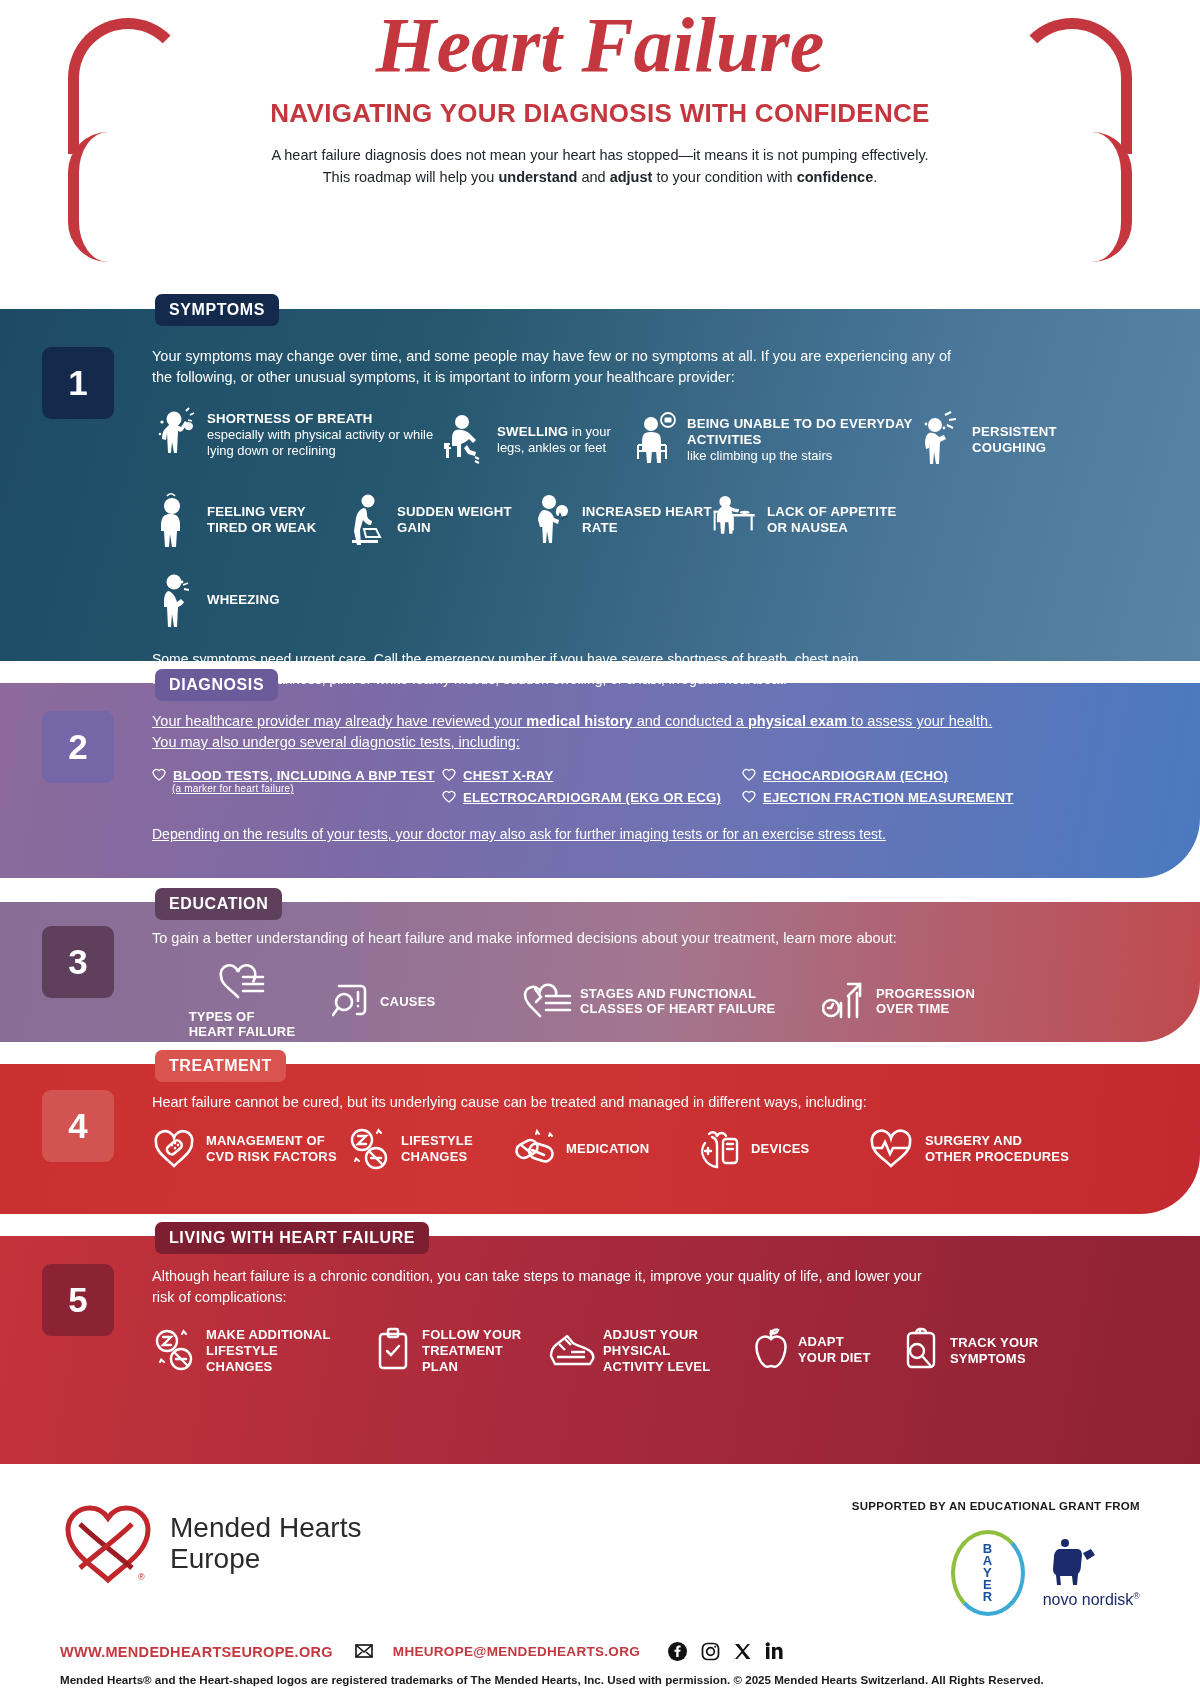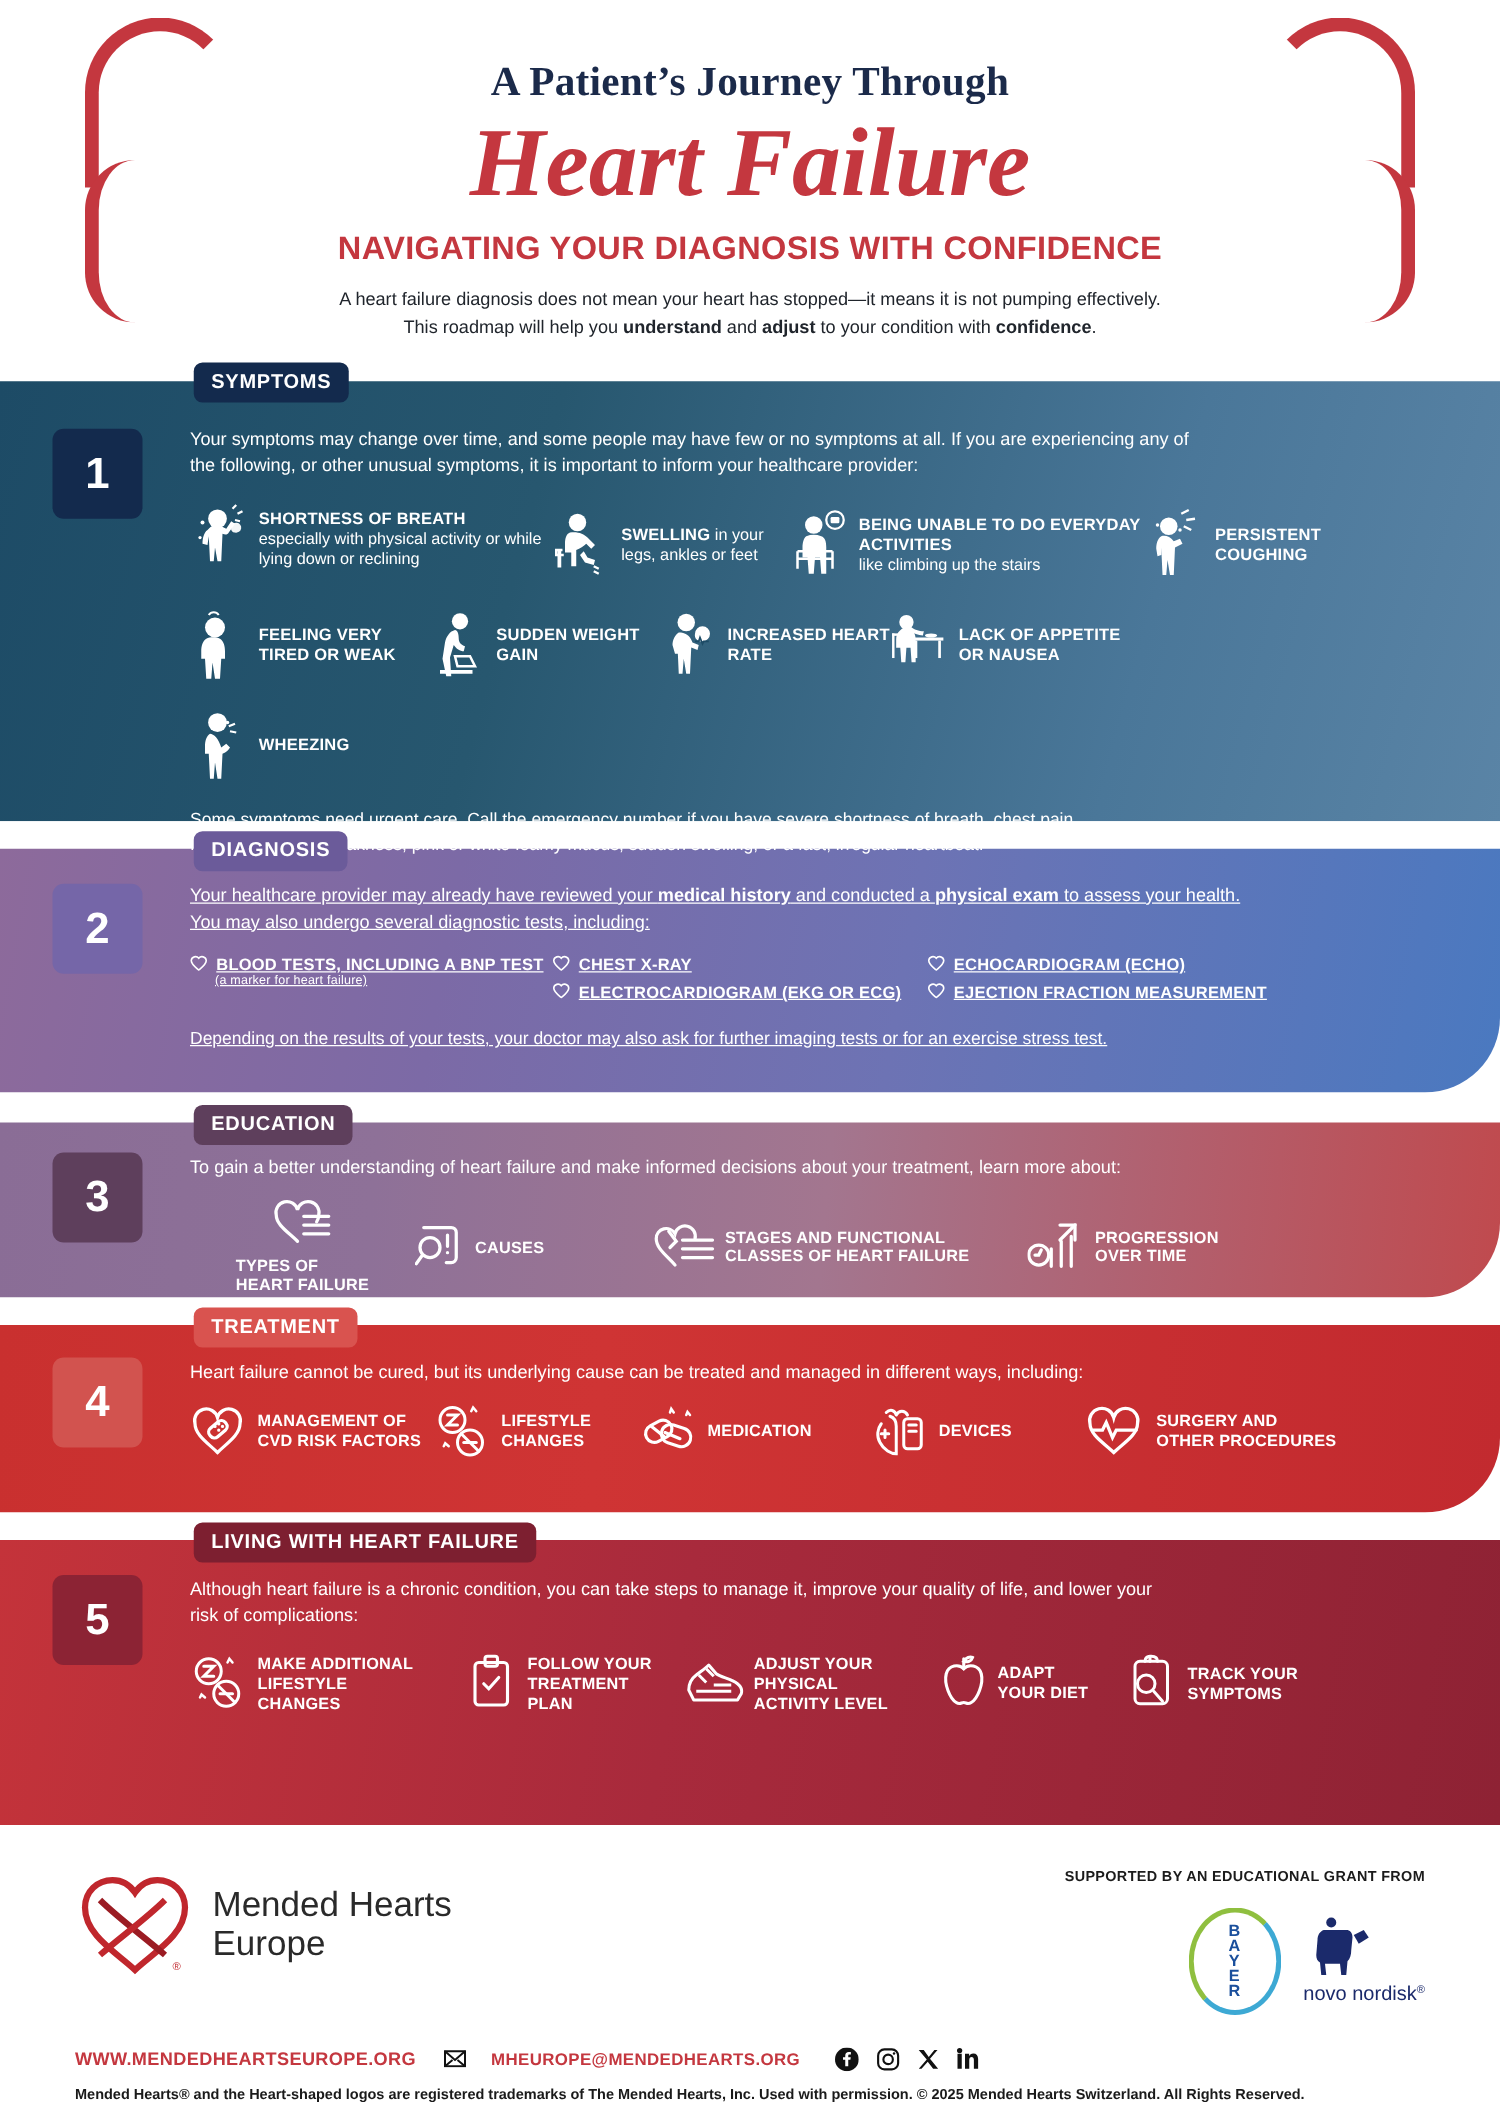"A Patient’s Journey Through" div.title-1 { html: <div>A Patient’s Journey Through</div> -> none }
